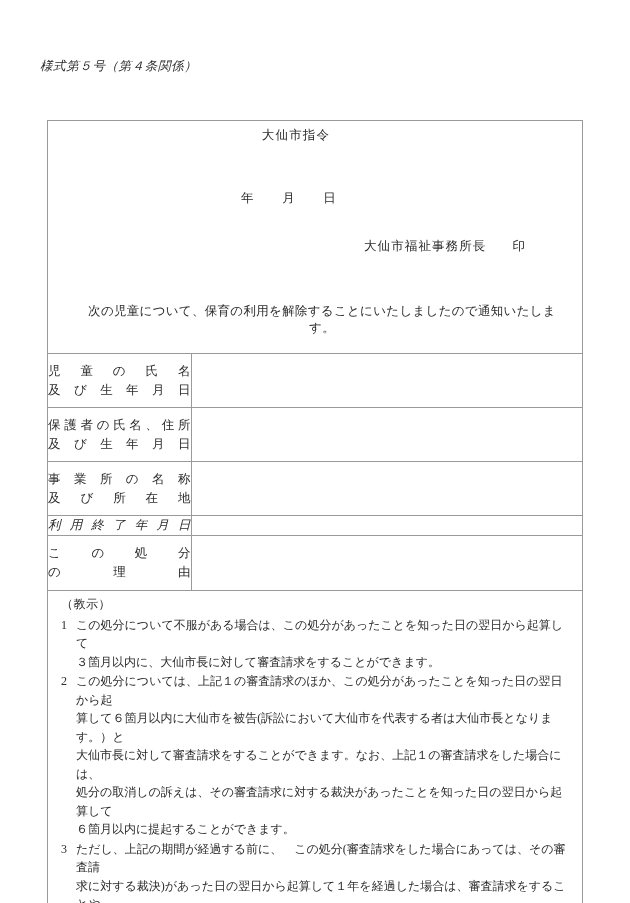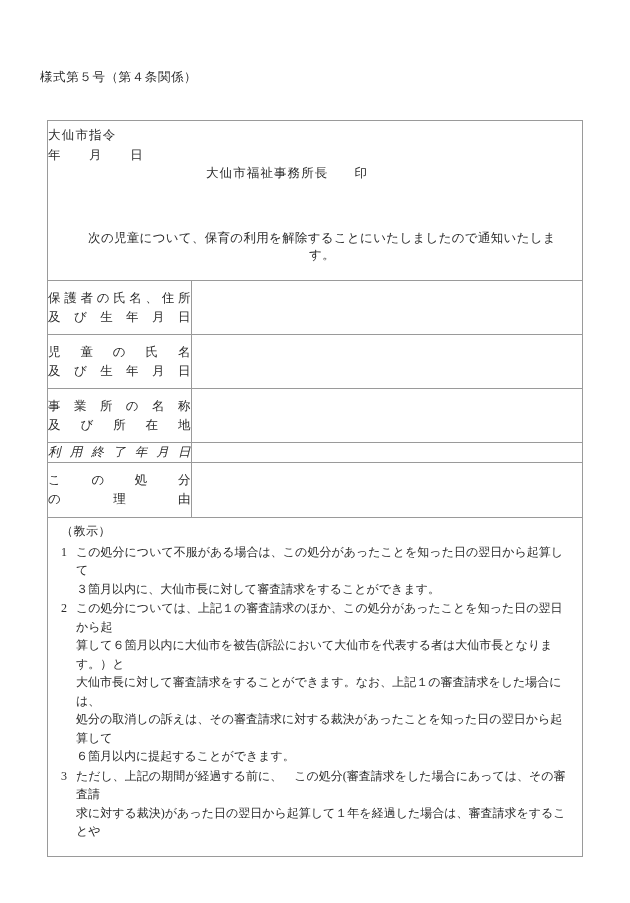"様式第５号（第４条関係）" .form-no { font-style: none -> italic; top: 69px -> 58px }
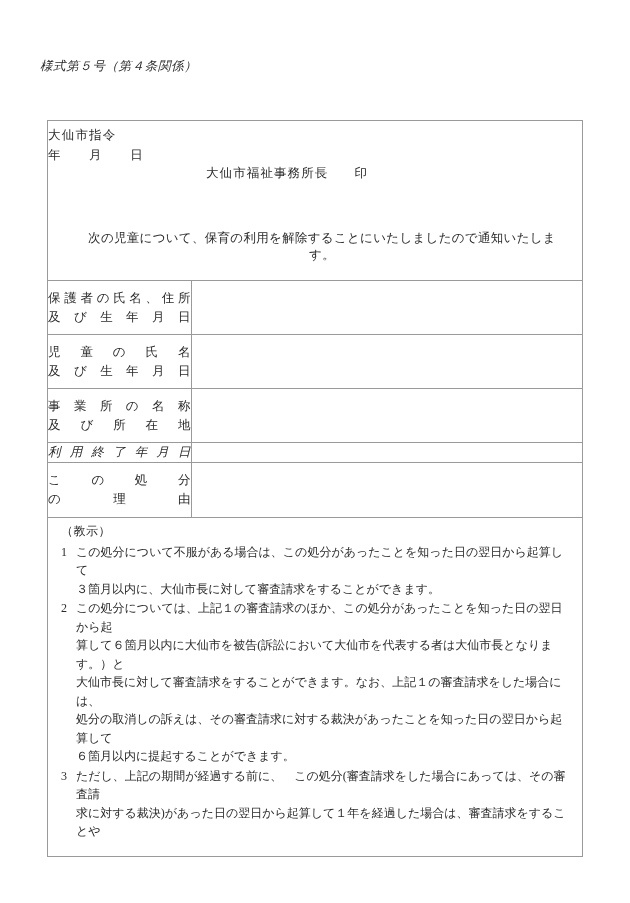"大仙市指令" .issue-block { text-align: left -> center }
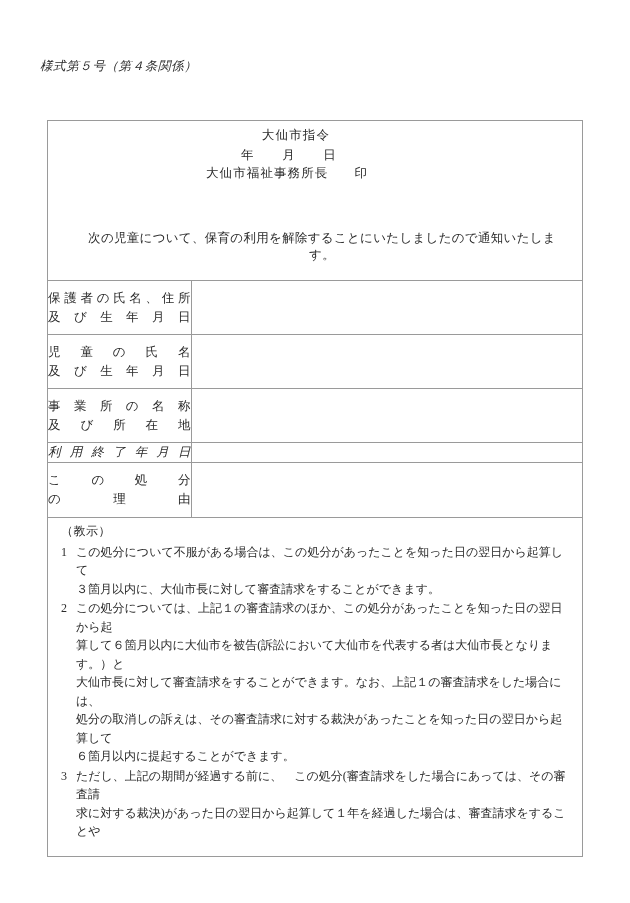"年 月 日" .issue-block .date-line { margin-top: none -> 43px }
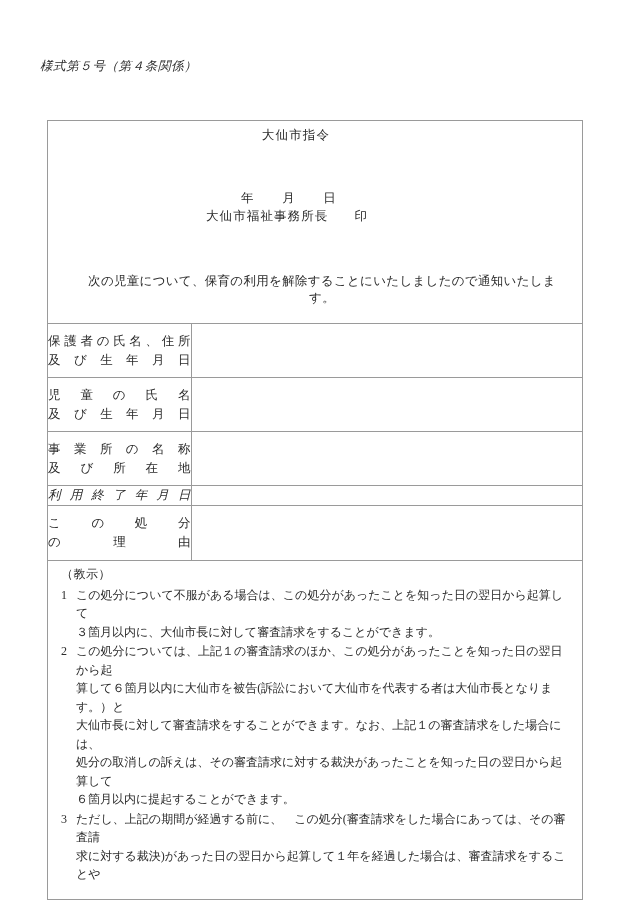"大仙市福祉事務所長 印" .issuer { margin-top: none -> 30px; text-align: center -> right }
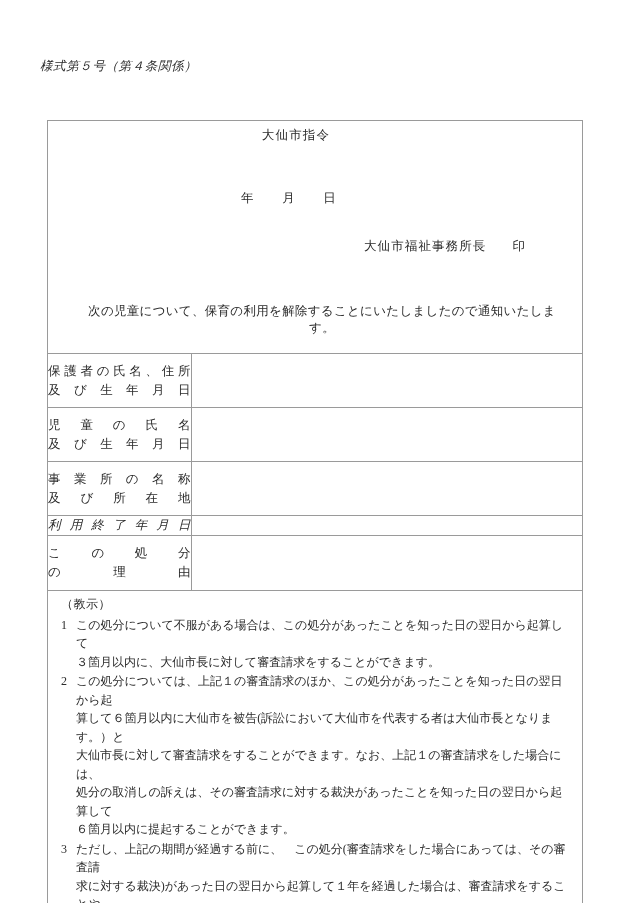"保護者の氏名、住所" tr.r-tall { order: before "児童の氏名" -> after "児童の氏名" }
